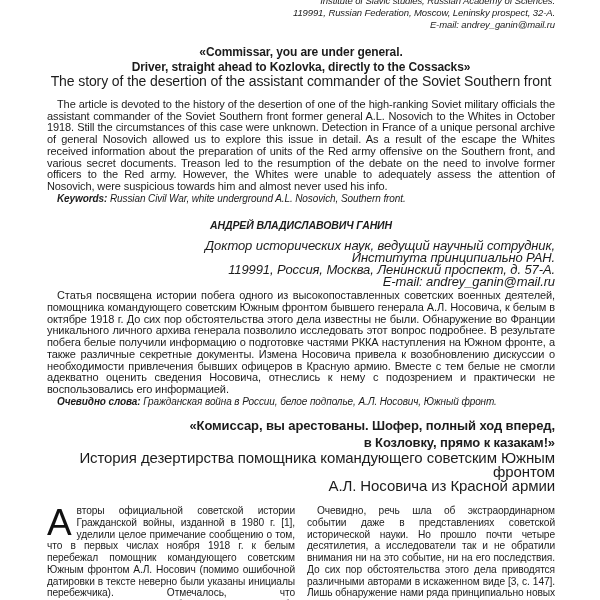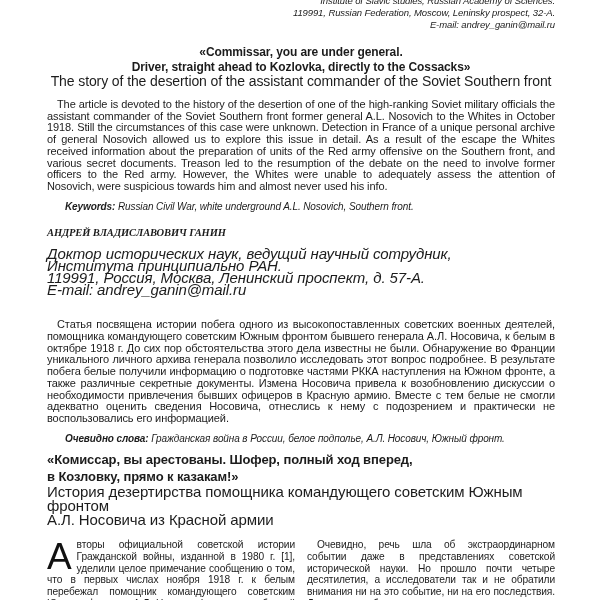"Keywords: Russian Civil War, white" p.keywords { margin: 8px -> 0 }
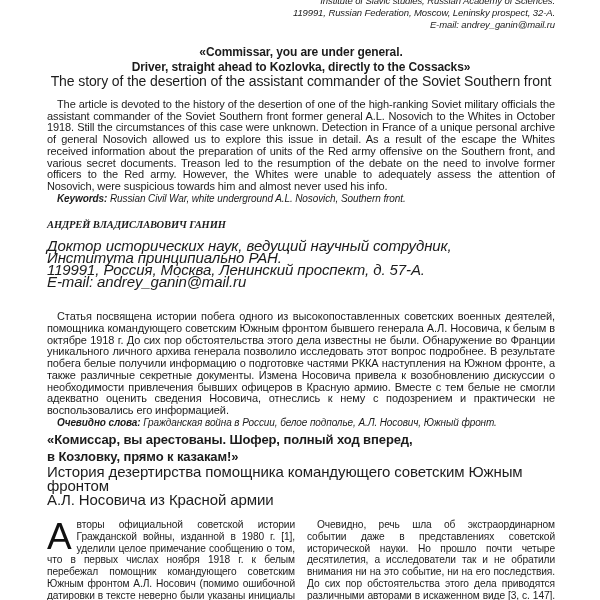"АНДРЕЙ ВЛАДИСЛАВОВИЧ ГАНИН" .author-name { font-family: Liberation Serif, serif -> none; text-align: left -> center }
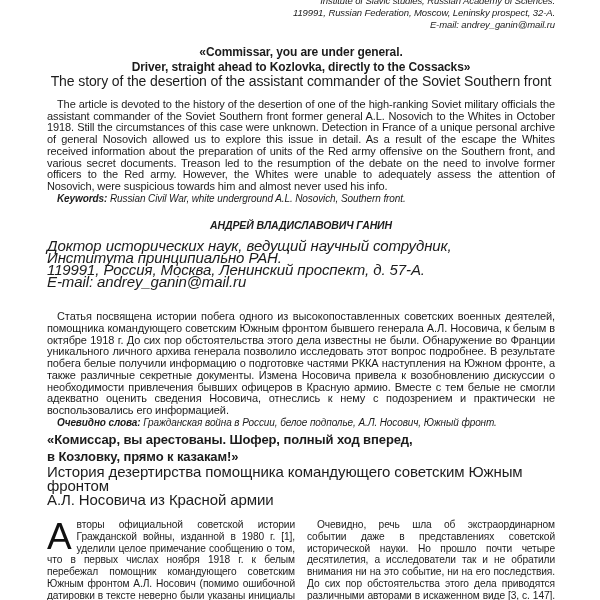"Доктор исторических наук, ведущий" .affil-ru { font-size: 15px -> 13px; text-align: left -> right }
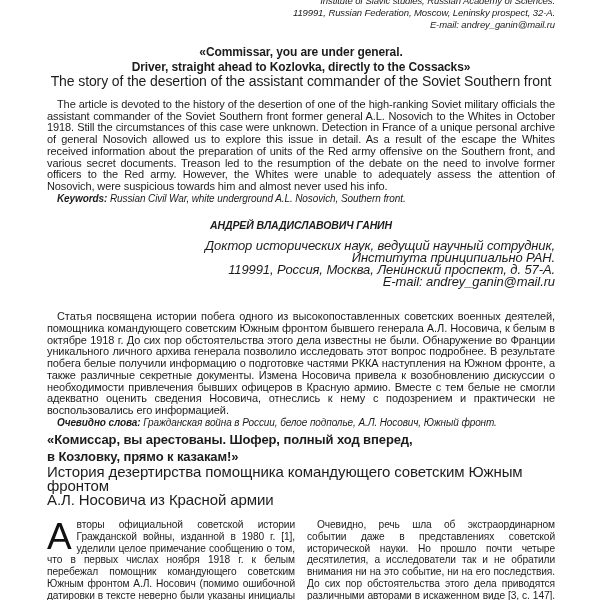"Статья посвящена истории побега одного" .abstract.ru { margin-top: 23px -> 2px }
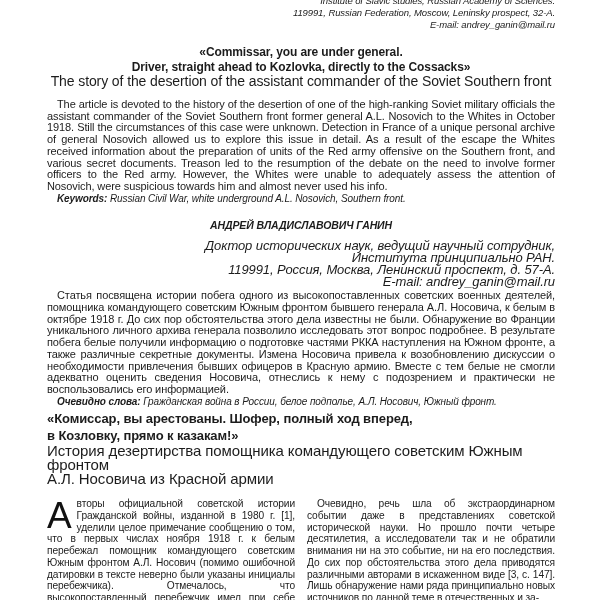"«Комиссар, вы арестованы. Шофер, полный" .title-ru { margin-top: 4px -> 11px; text-align: left -> right }
